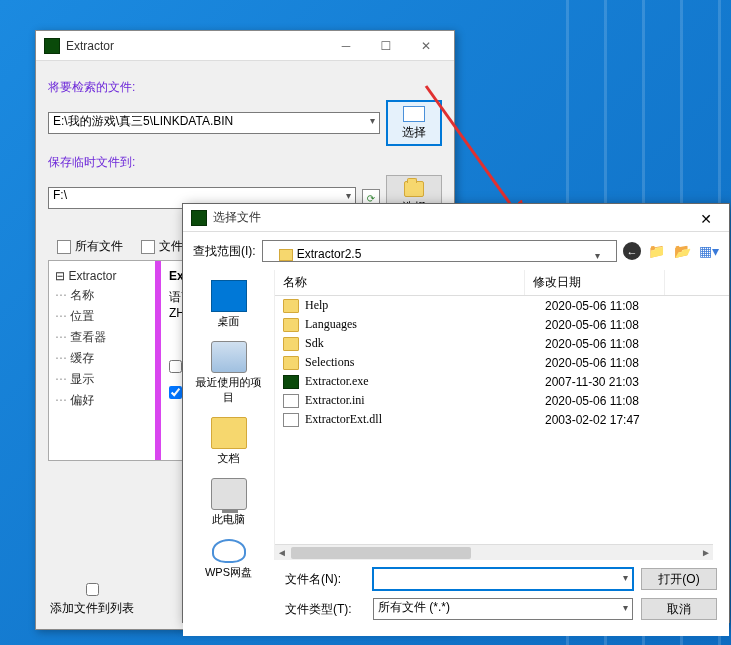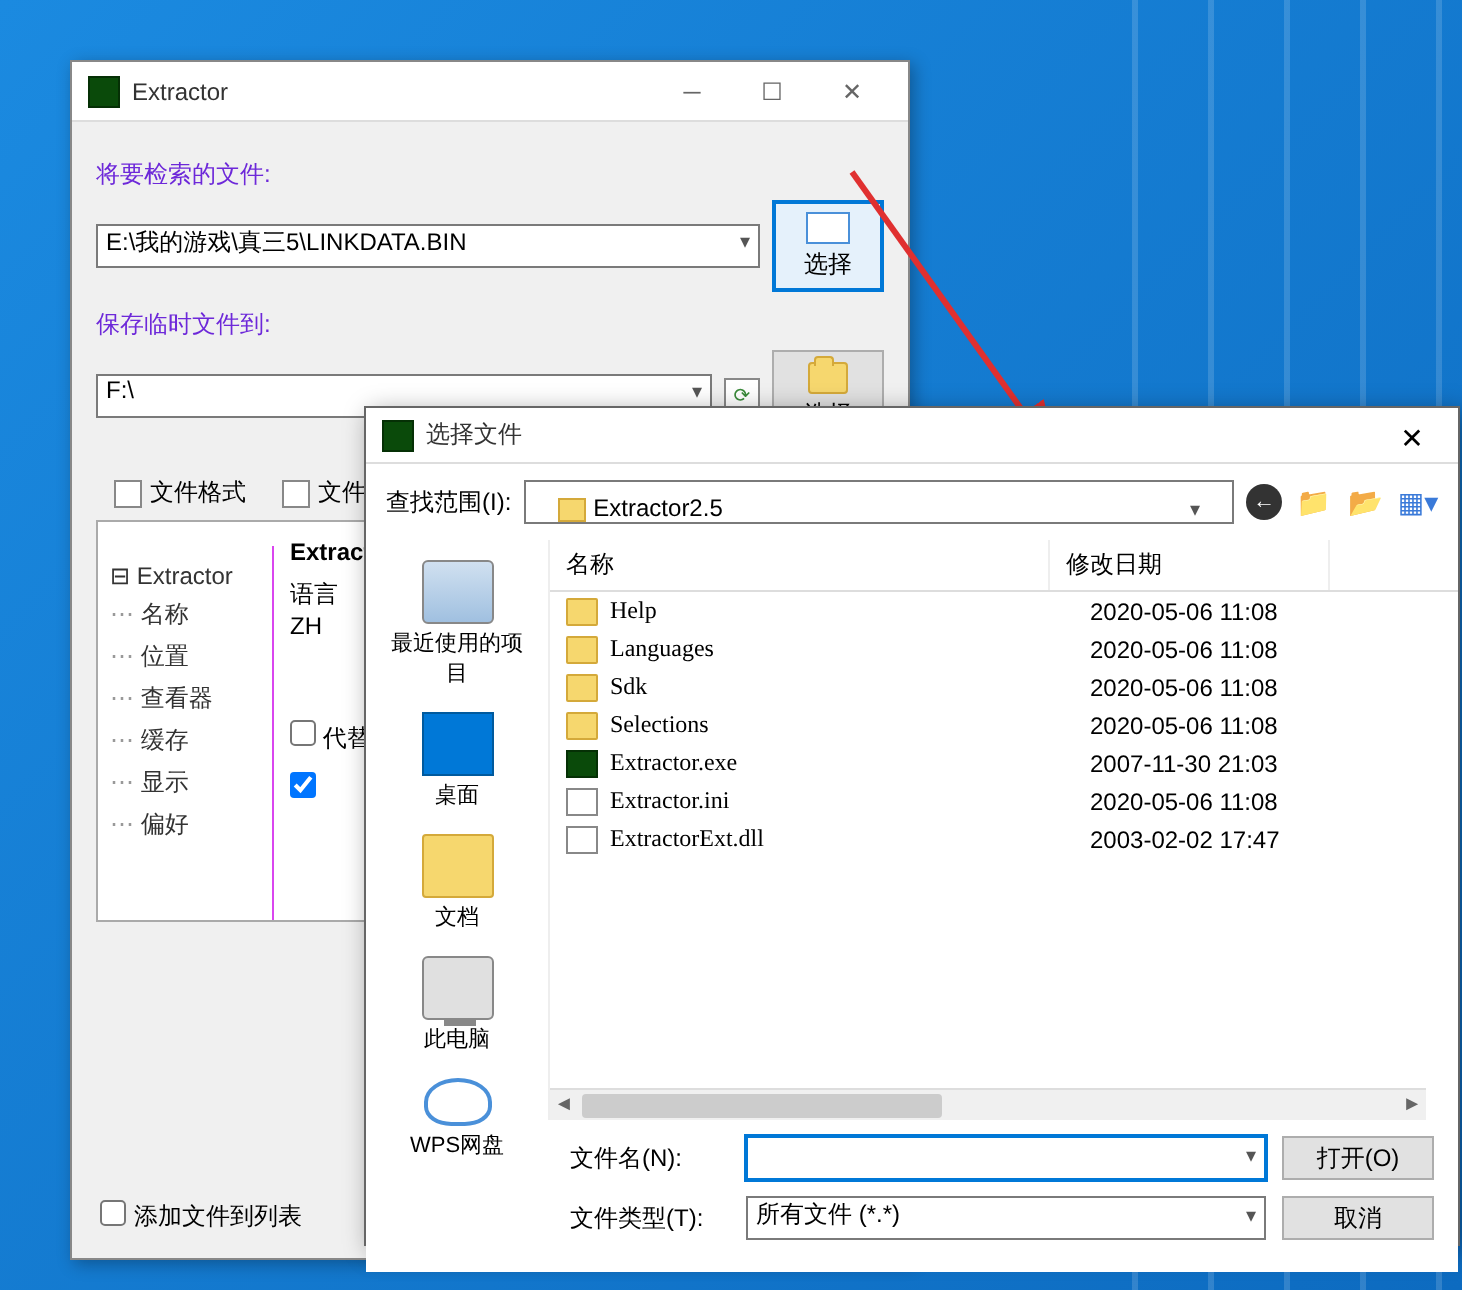"文件格式" span { text: 文件格式 -> 所有文件 }
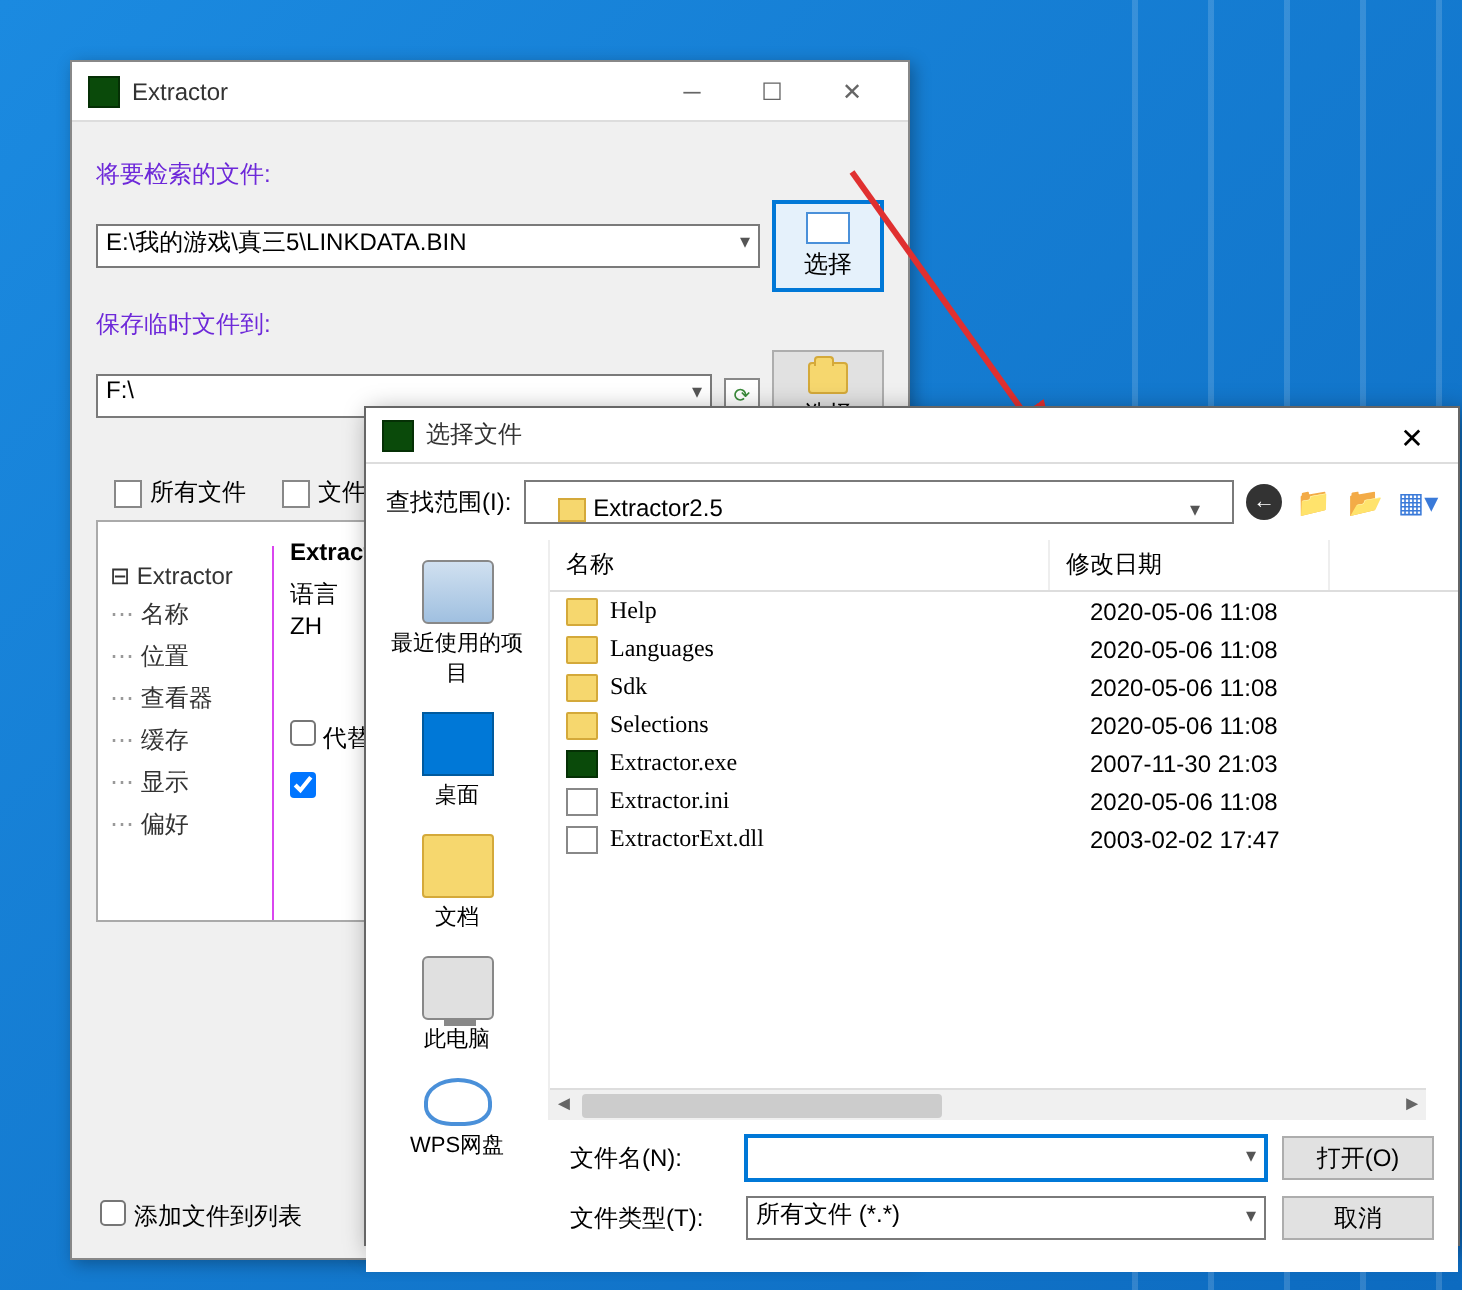"⊟ Extractor" .tree-nav { border-right: 1px solid #d946ef -> 6px solid #d946ef; margin-top: 12px -> none; width: 88px -> 112px }
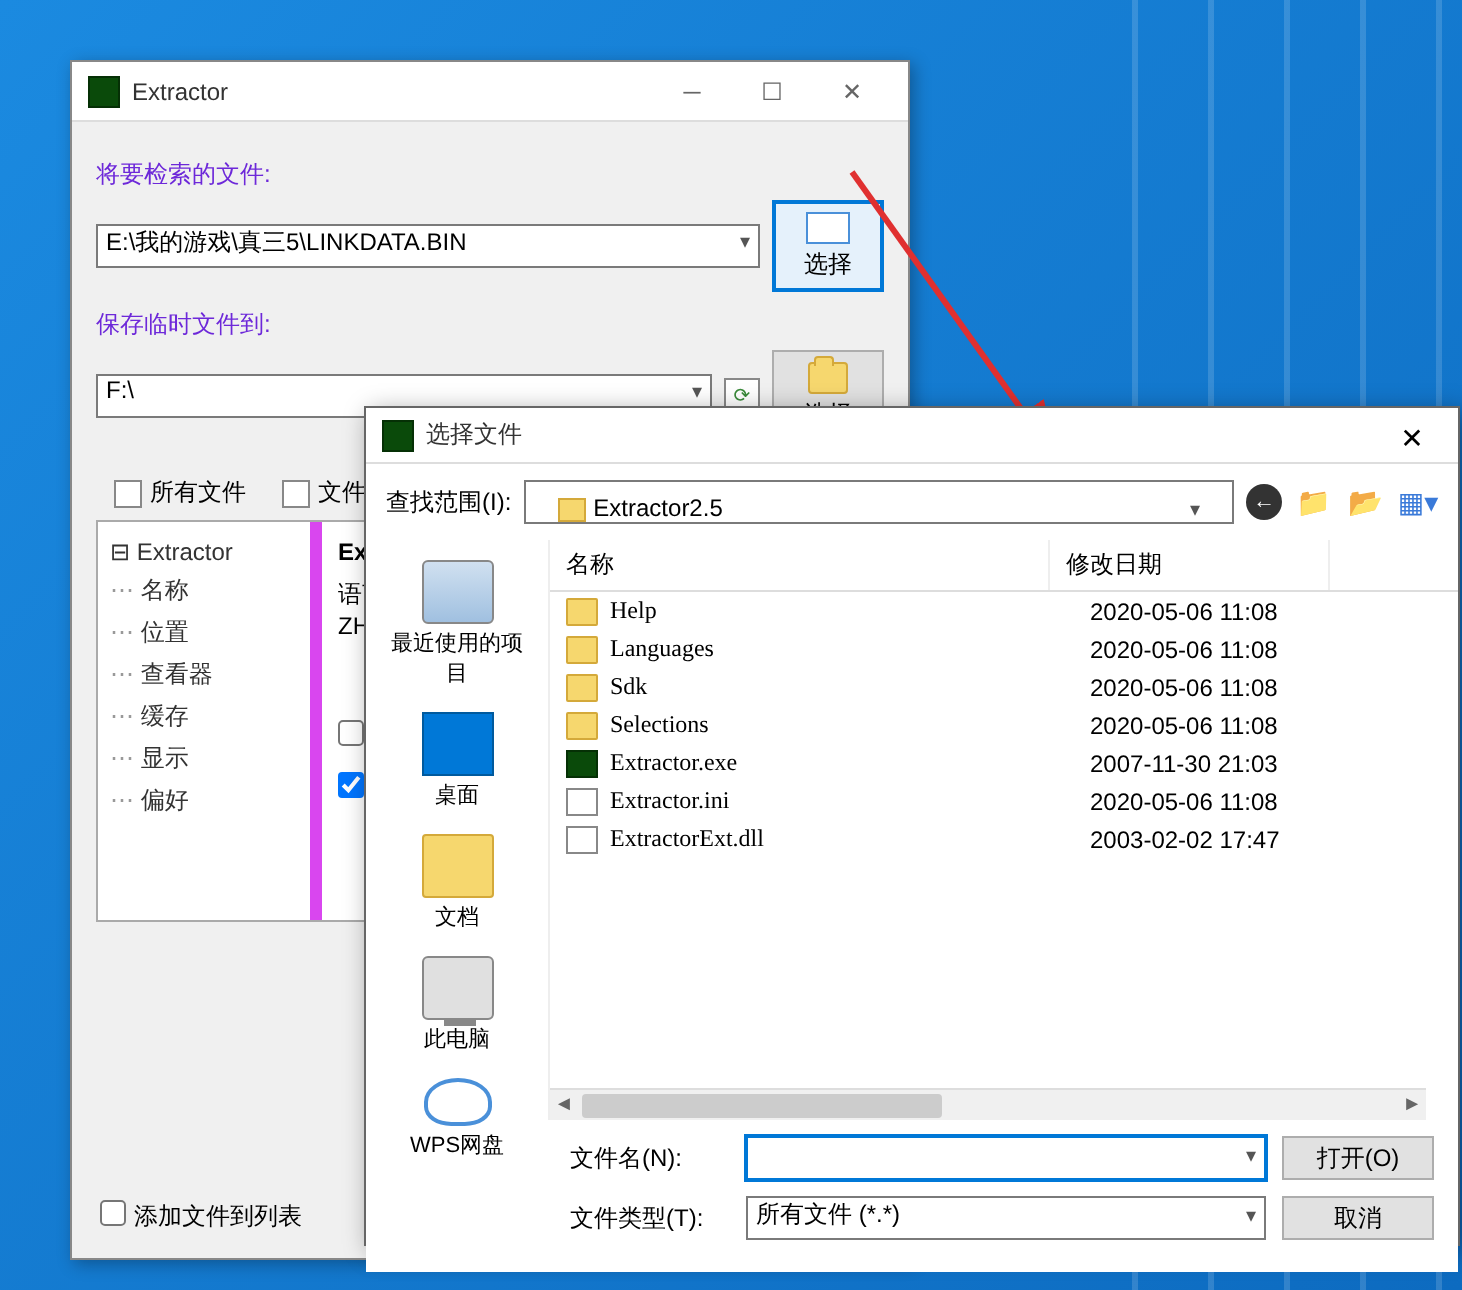"最近使用的项目" div.place-item { order: before "桌面" -> after "桌面" }
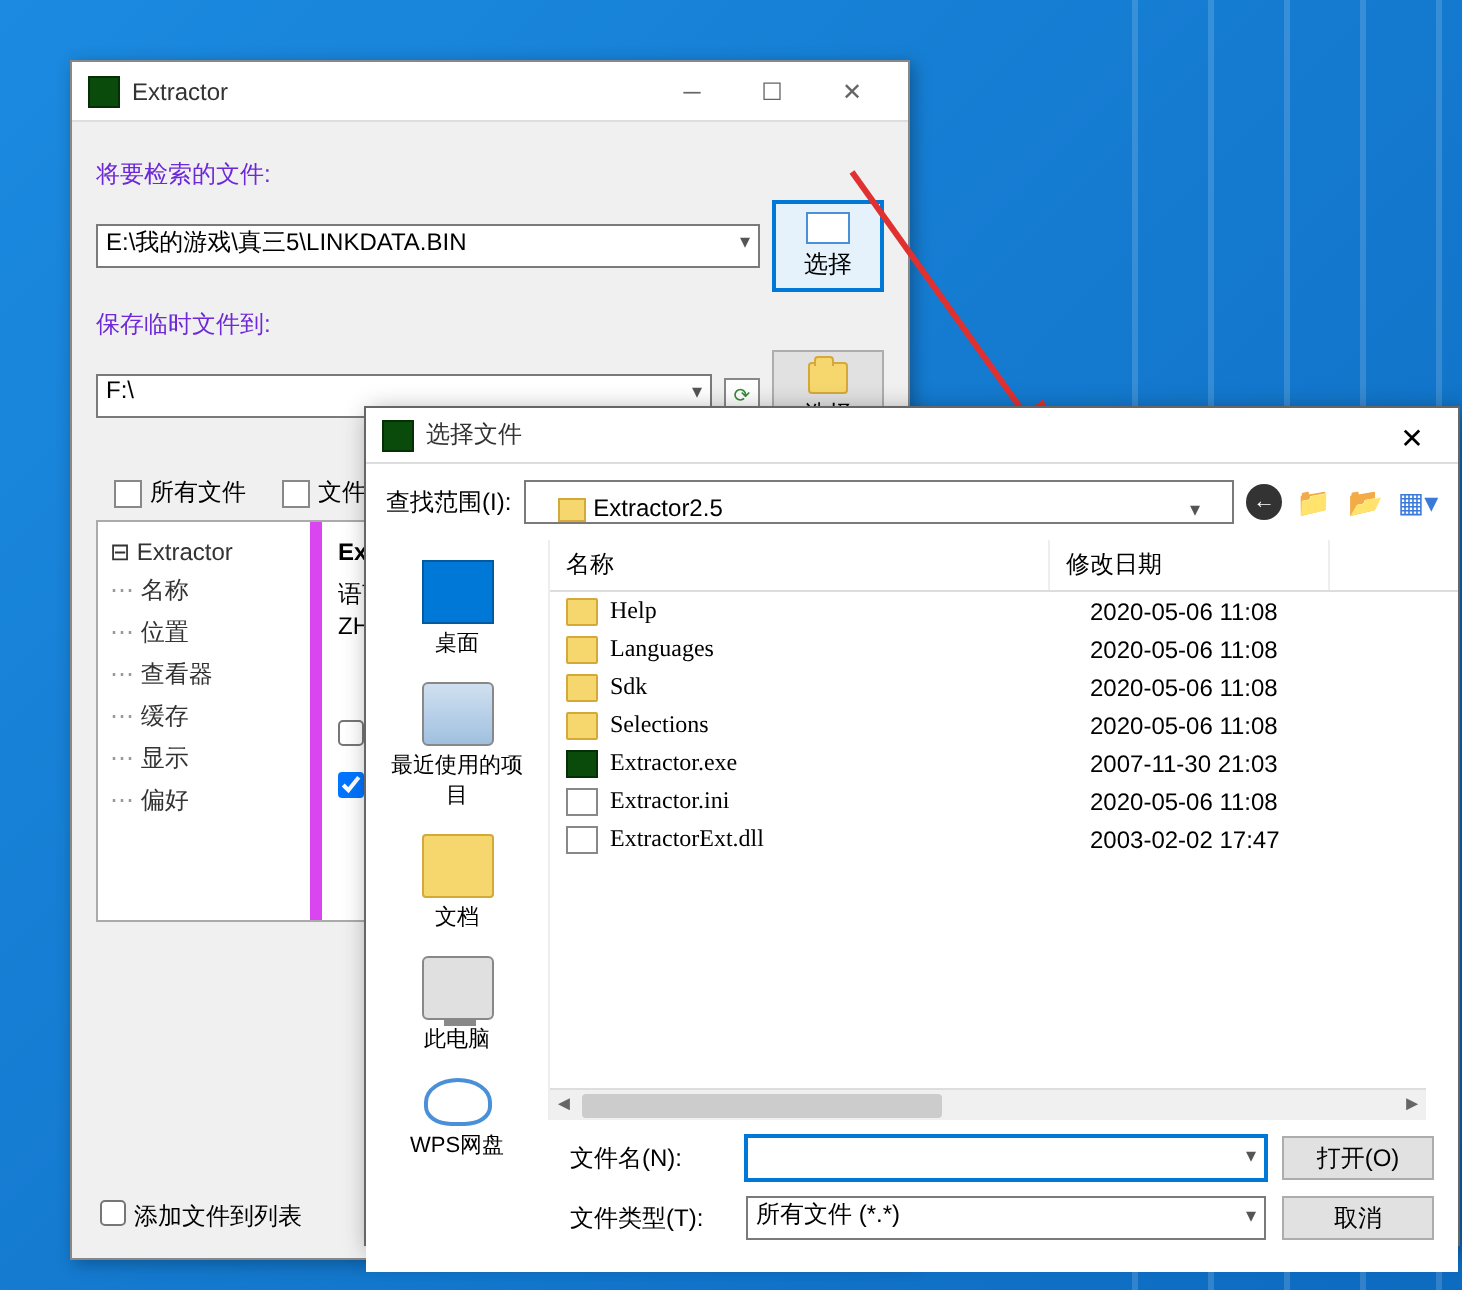"添加文件到列表" .bottom-check { align-items: flex-start -> center; flex-direction: none -> column }
